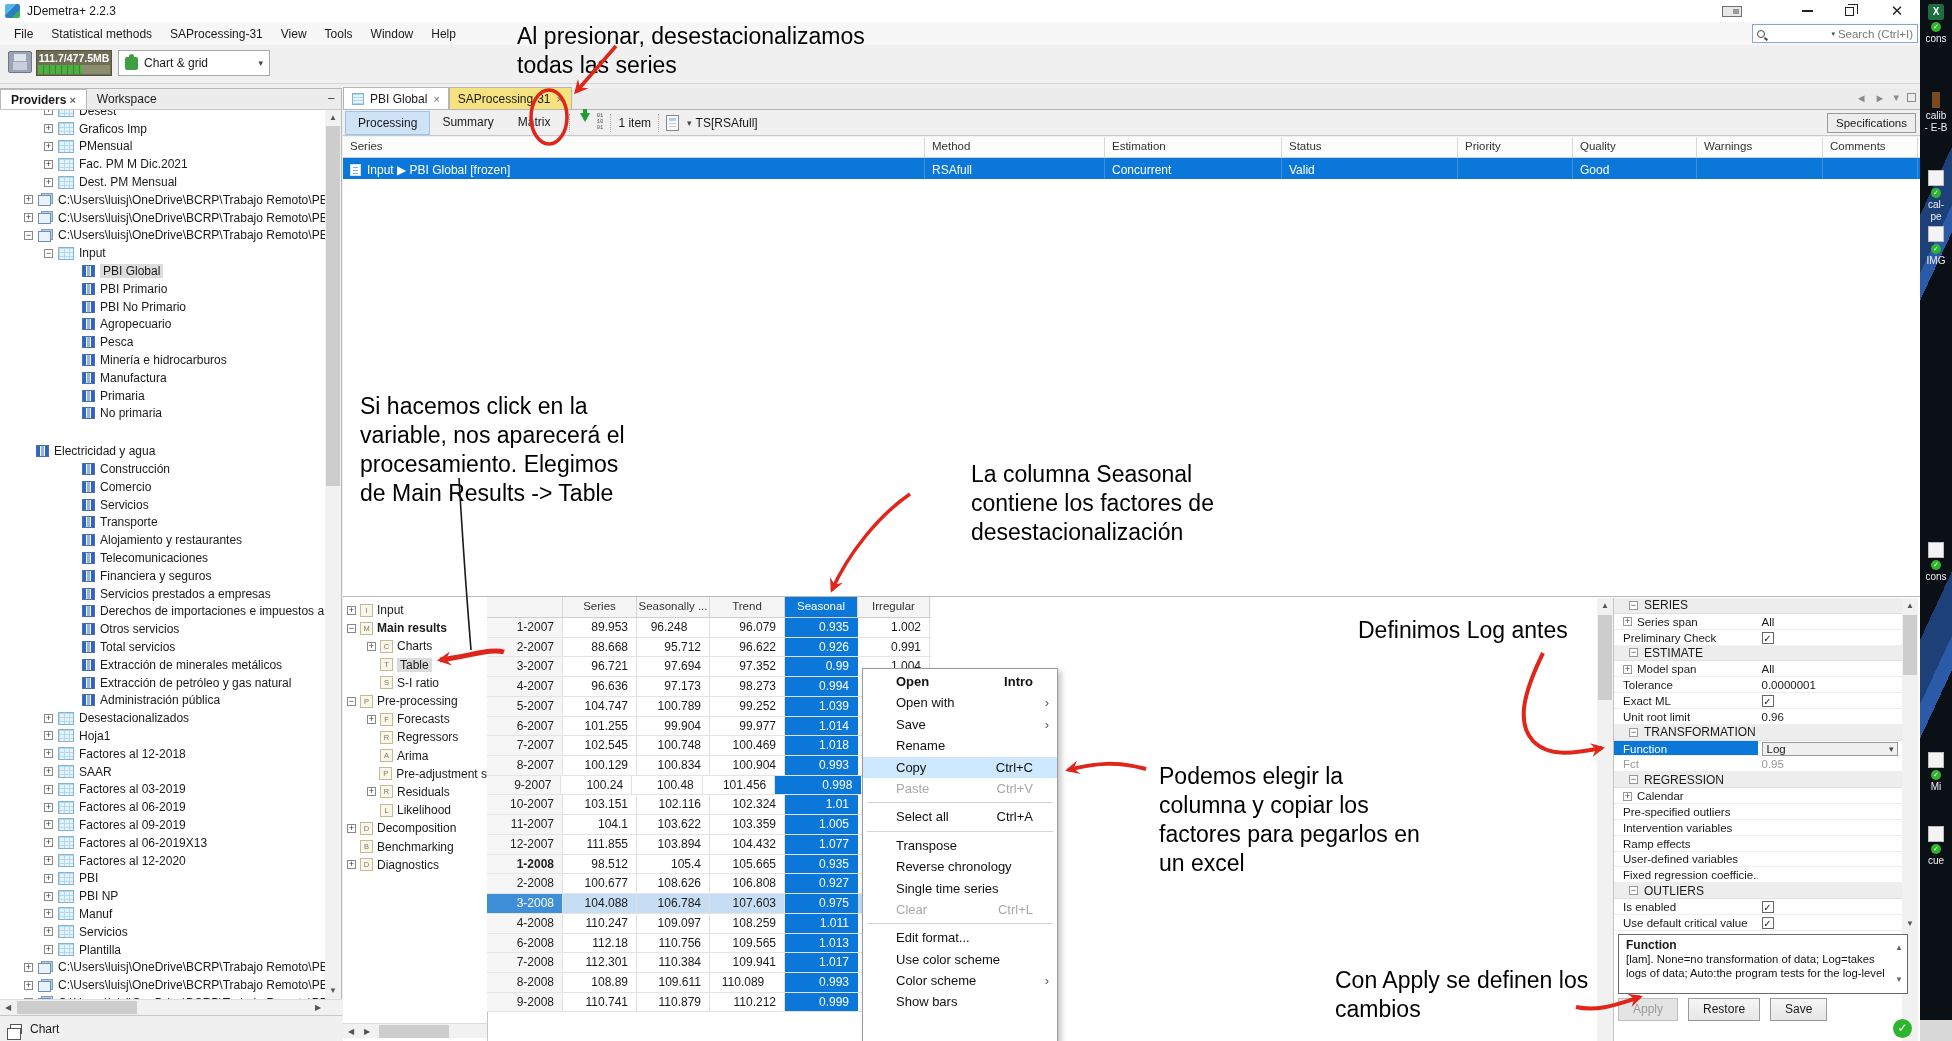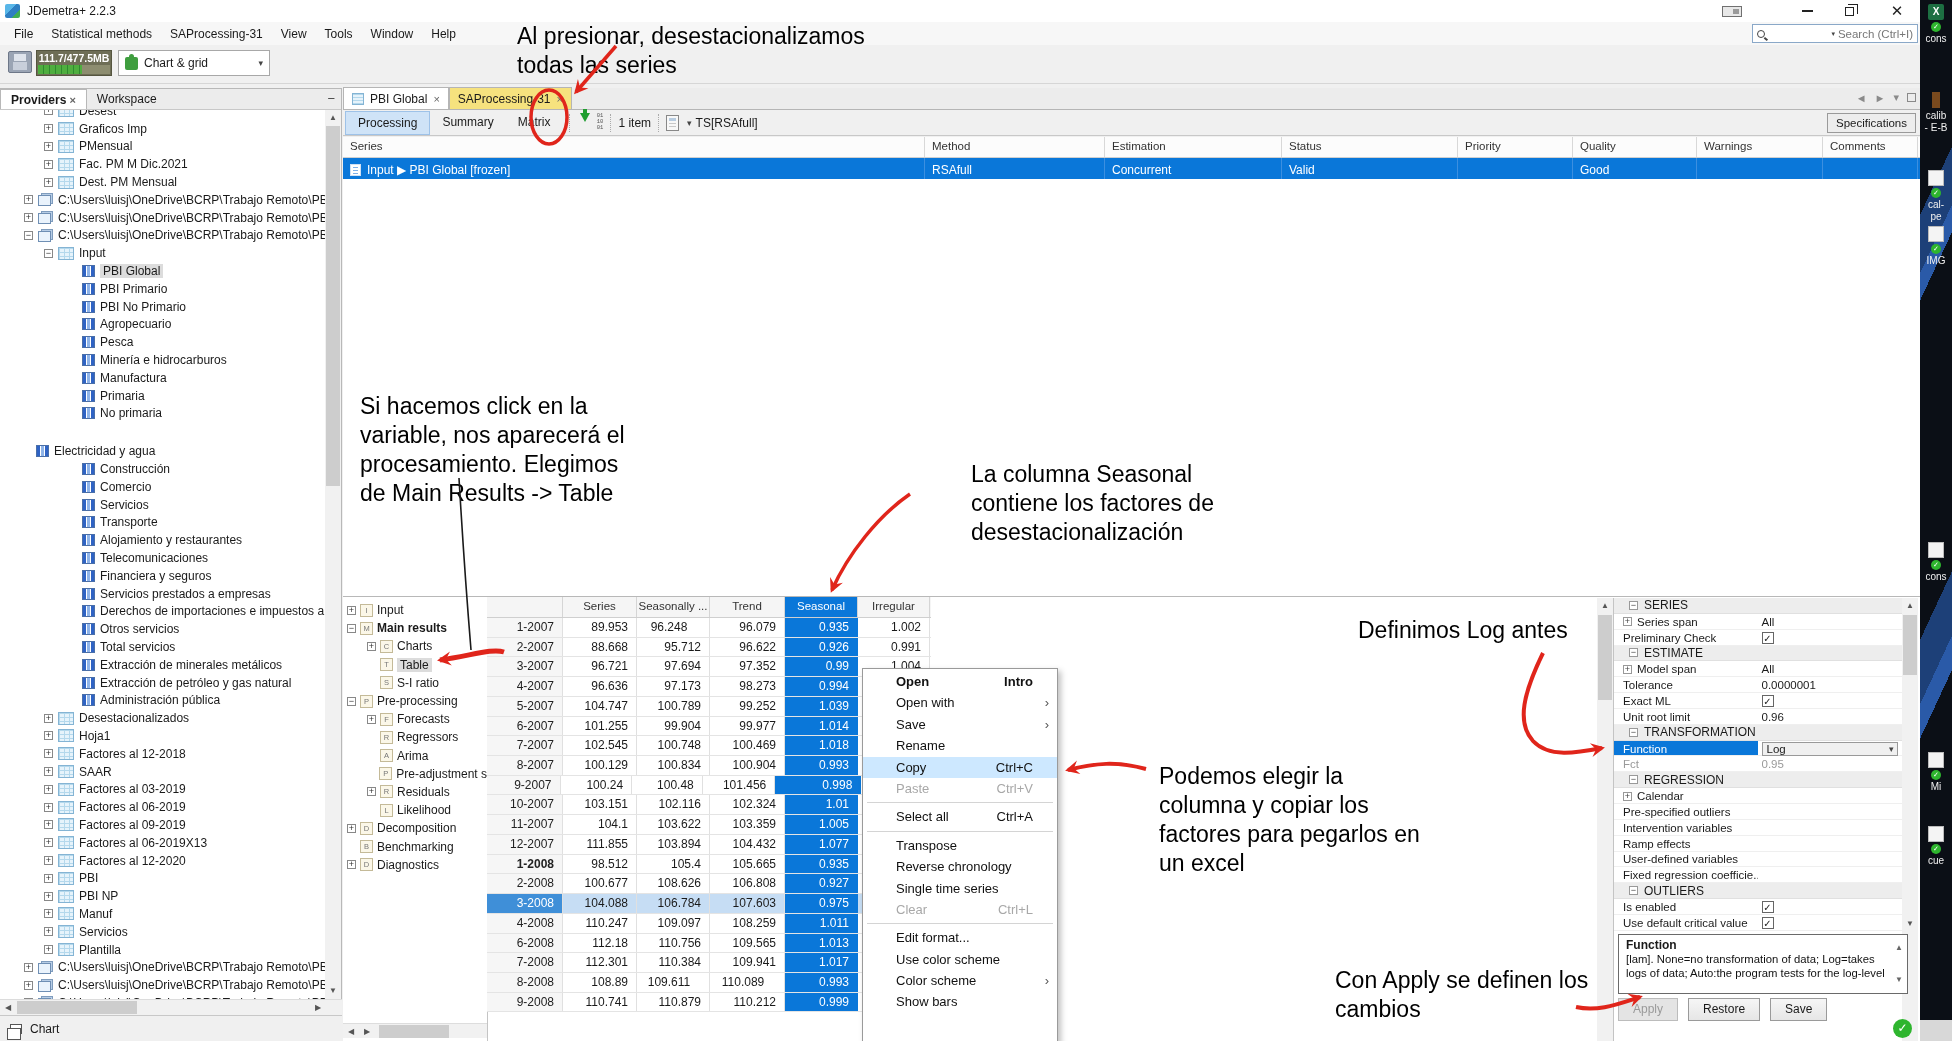"109.611" div.dg-c { text-align: center -> none }
